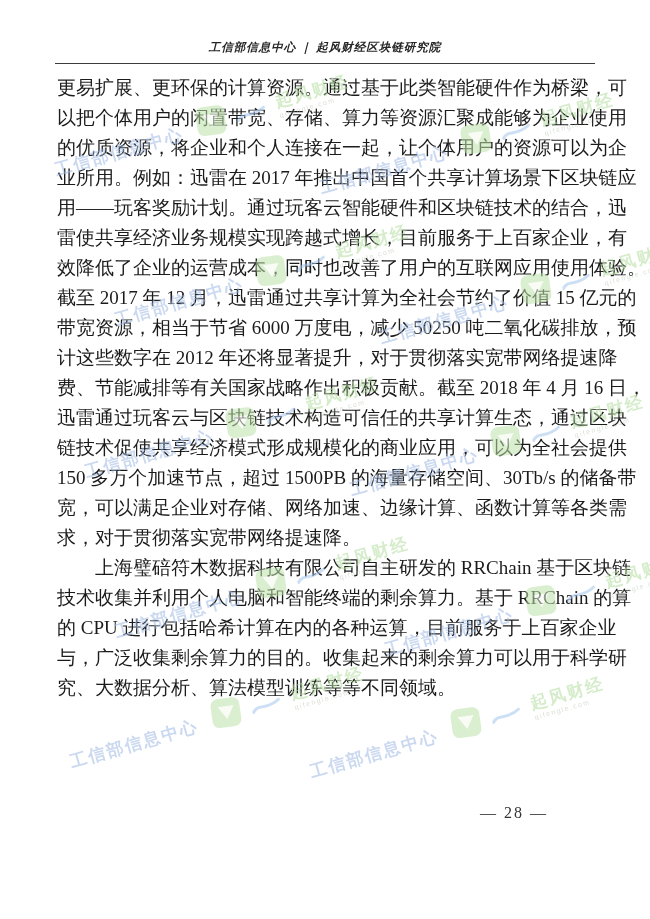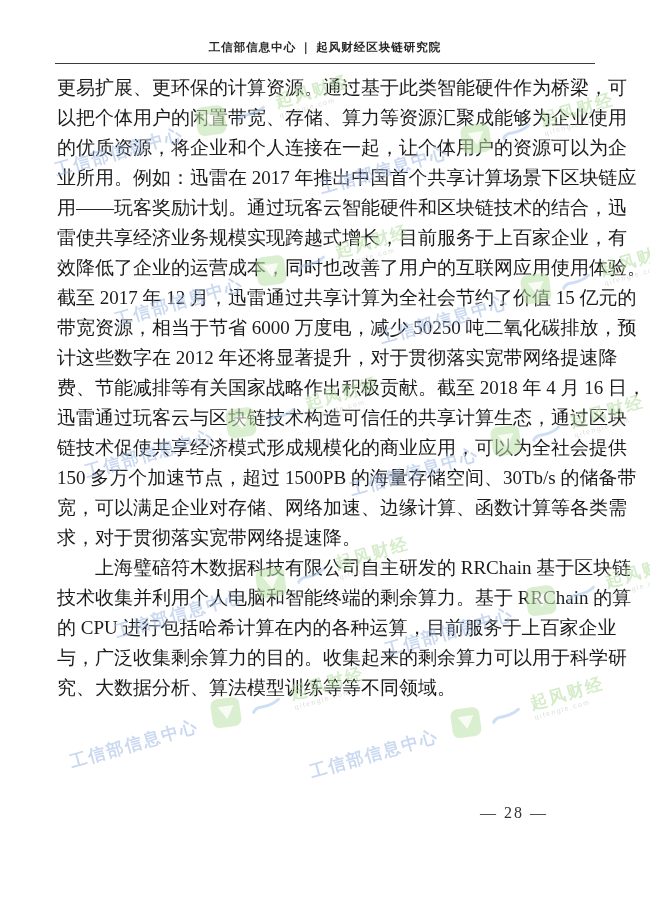"工信部信息中心 ｜ 起风财经区块链研究院" .hdr { font-style: none -> italic }
